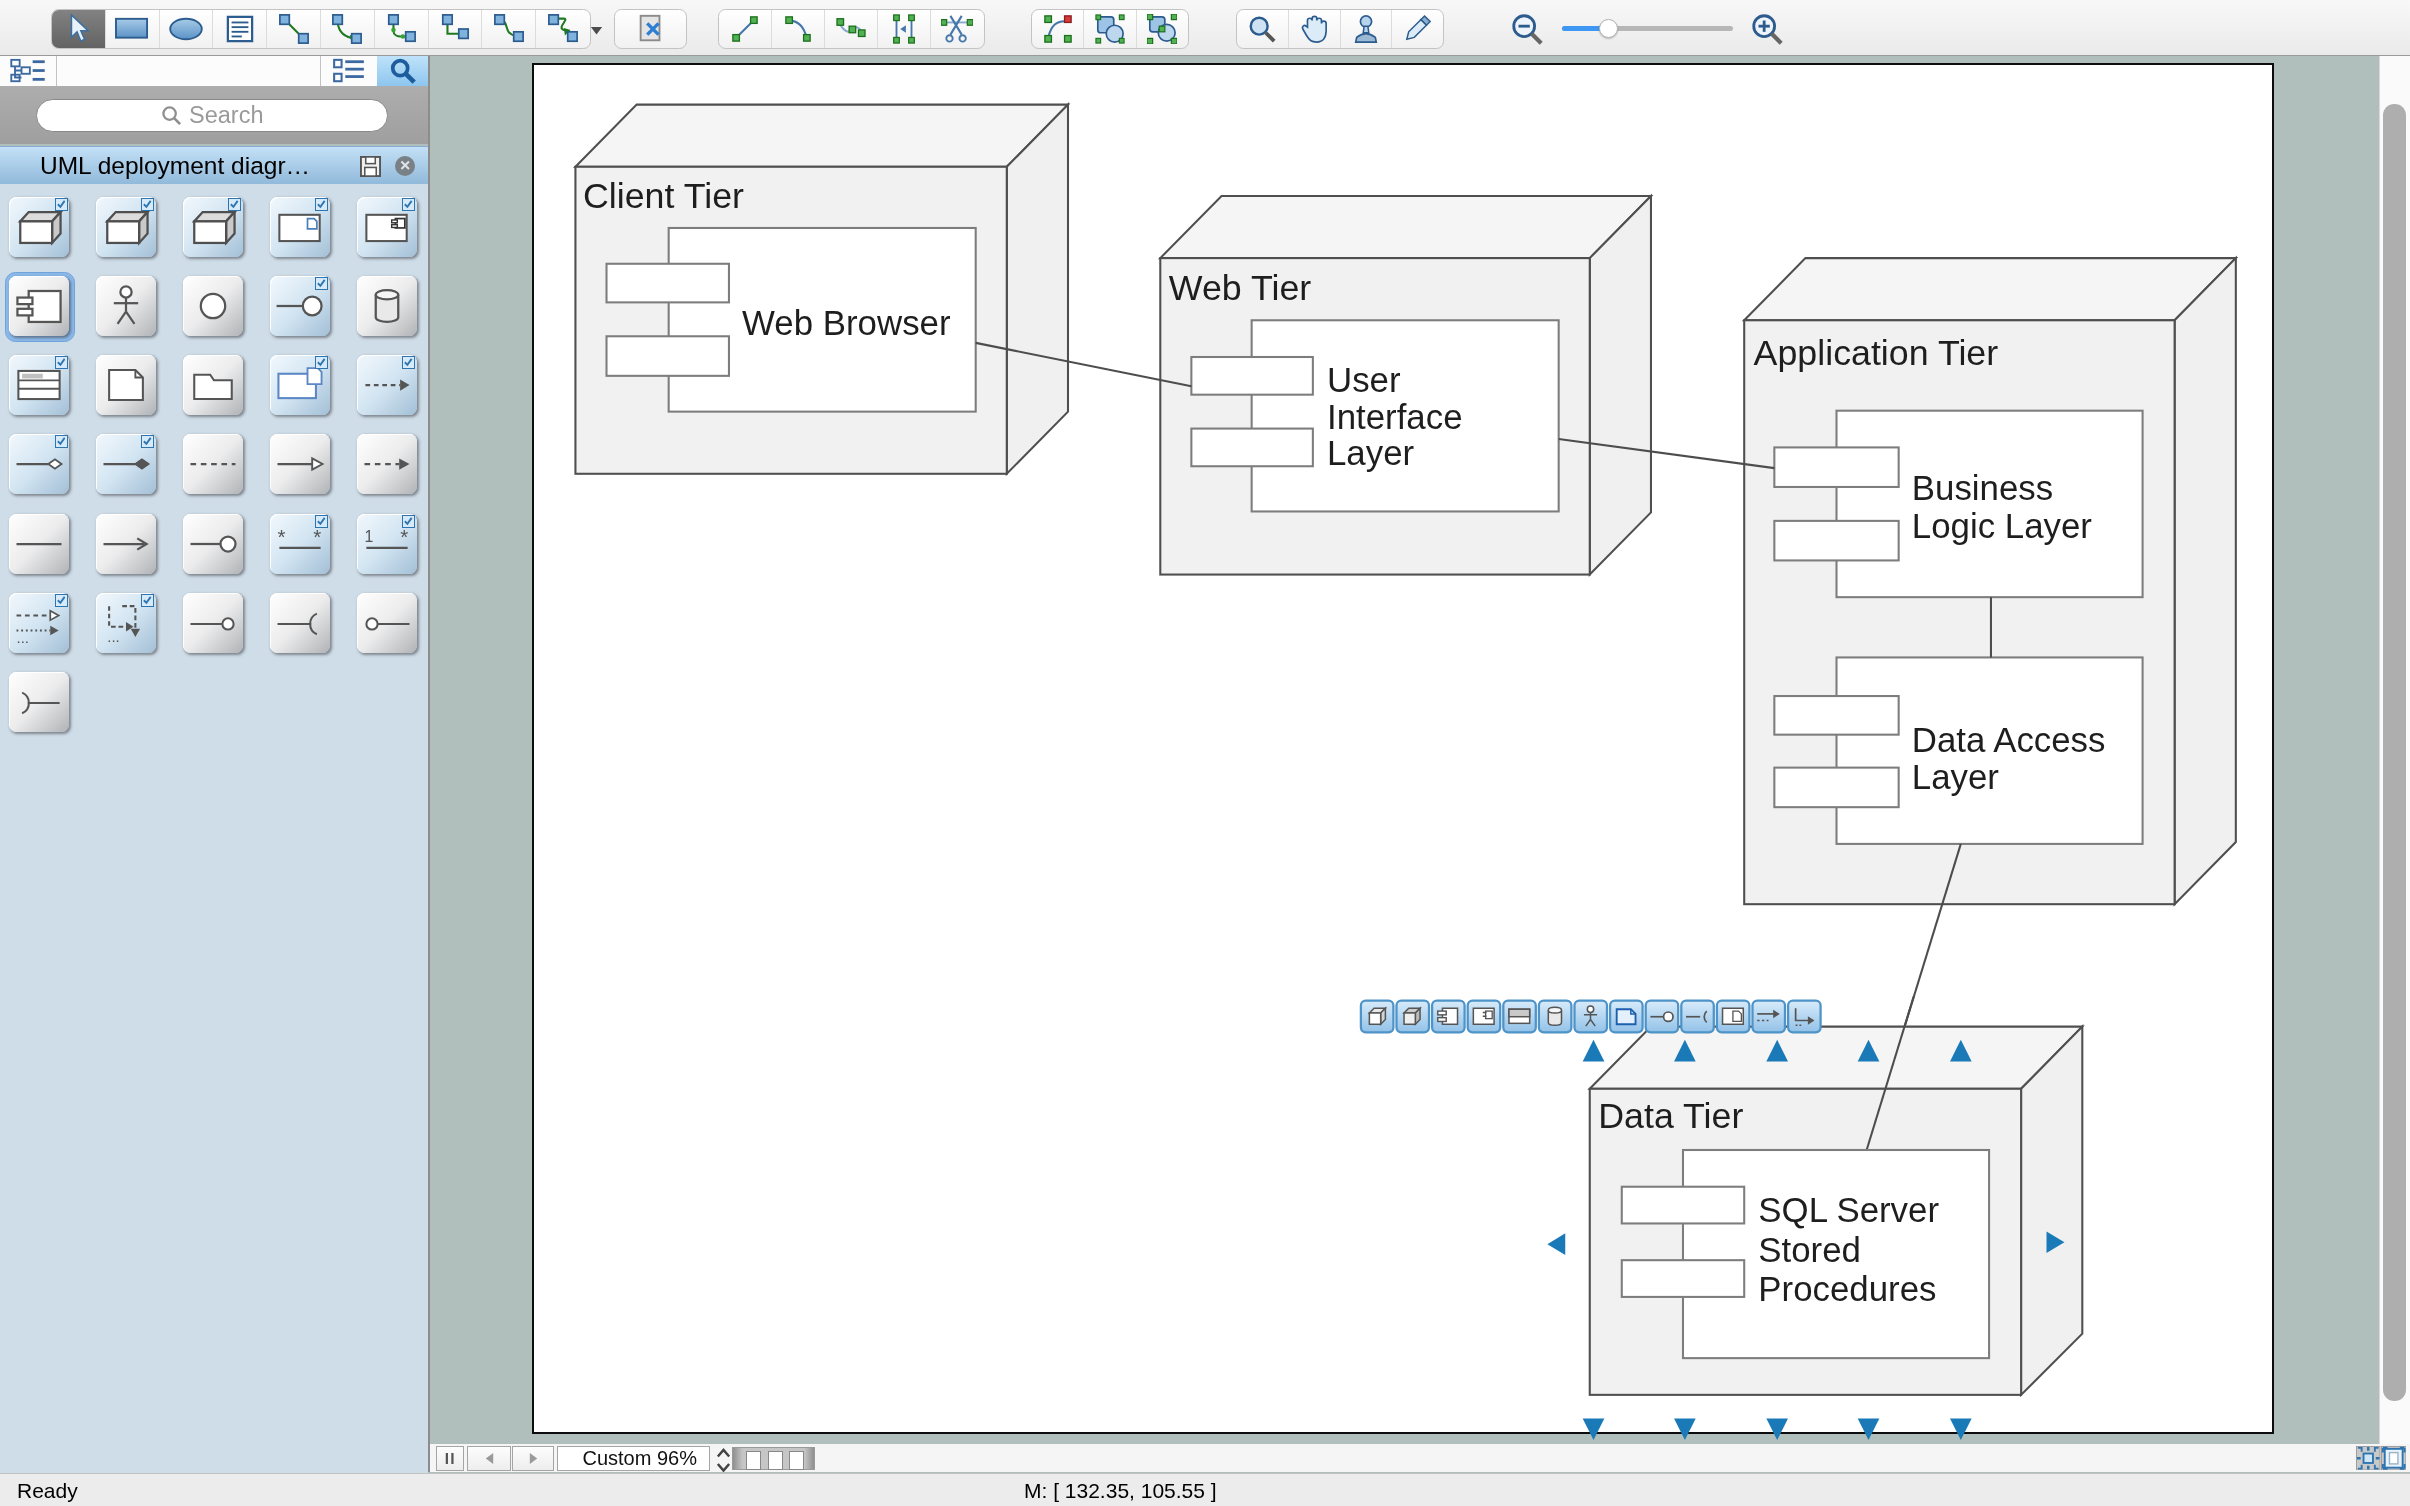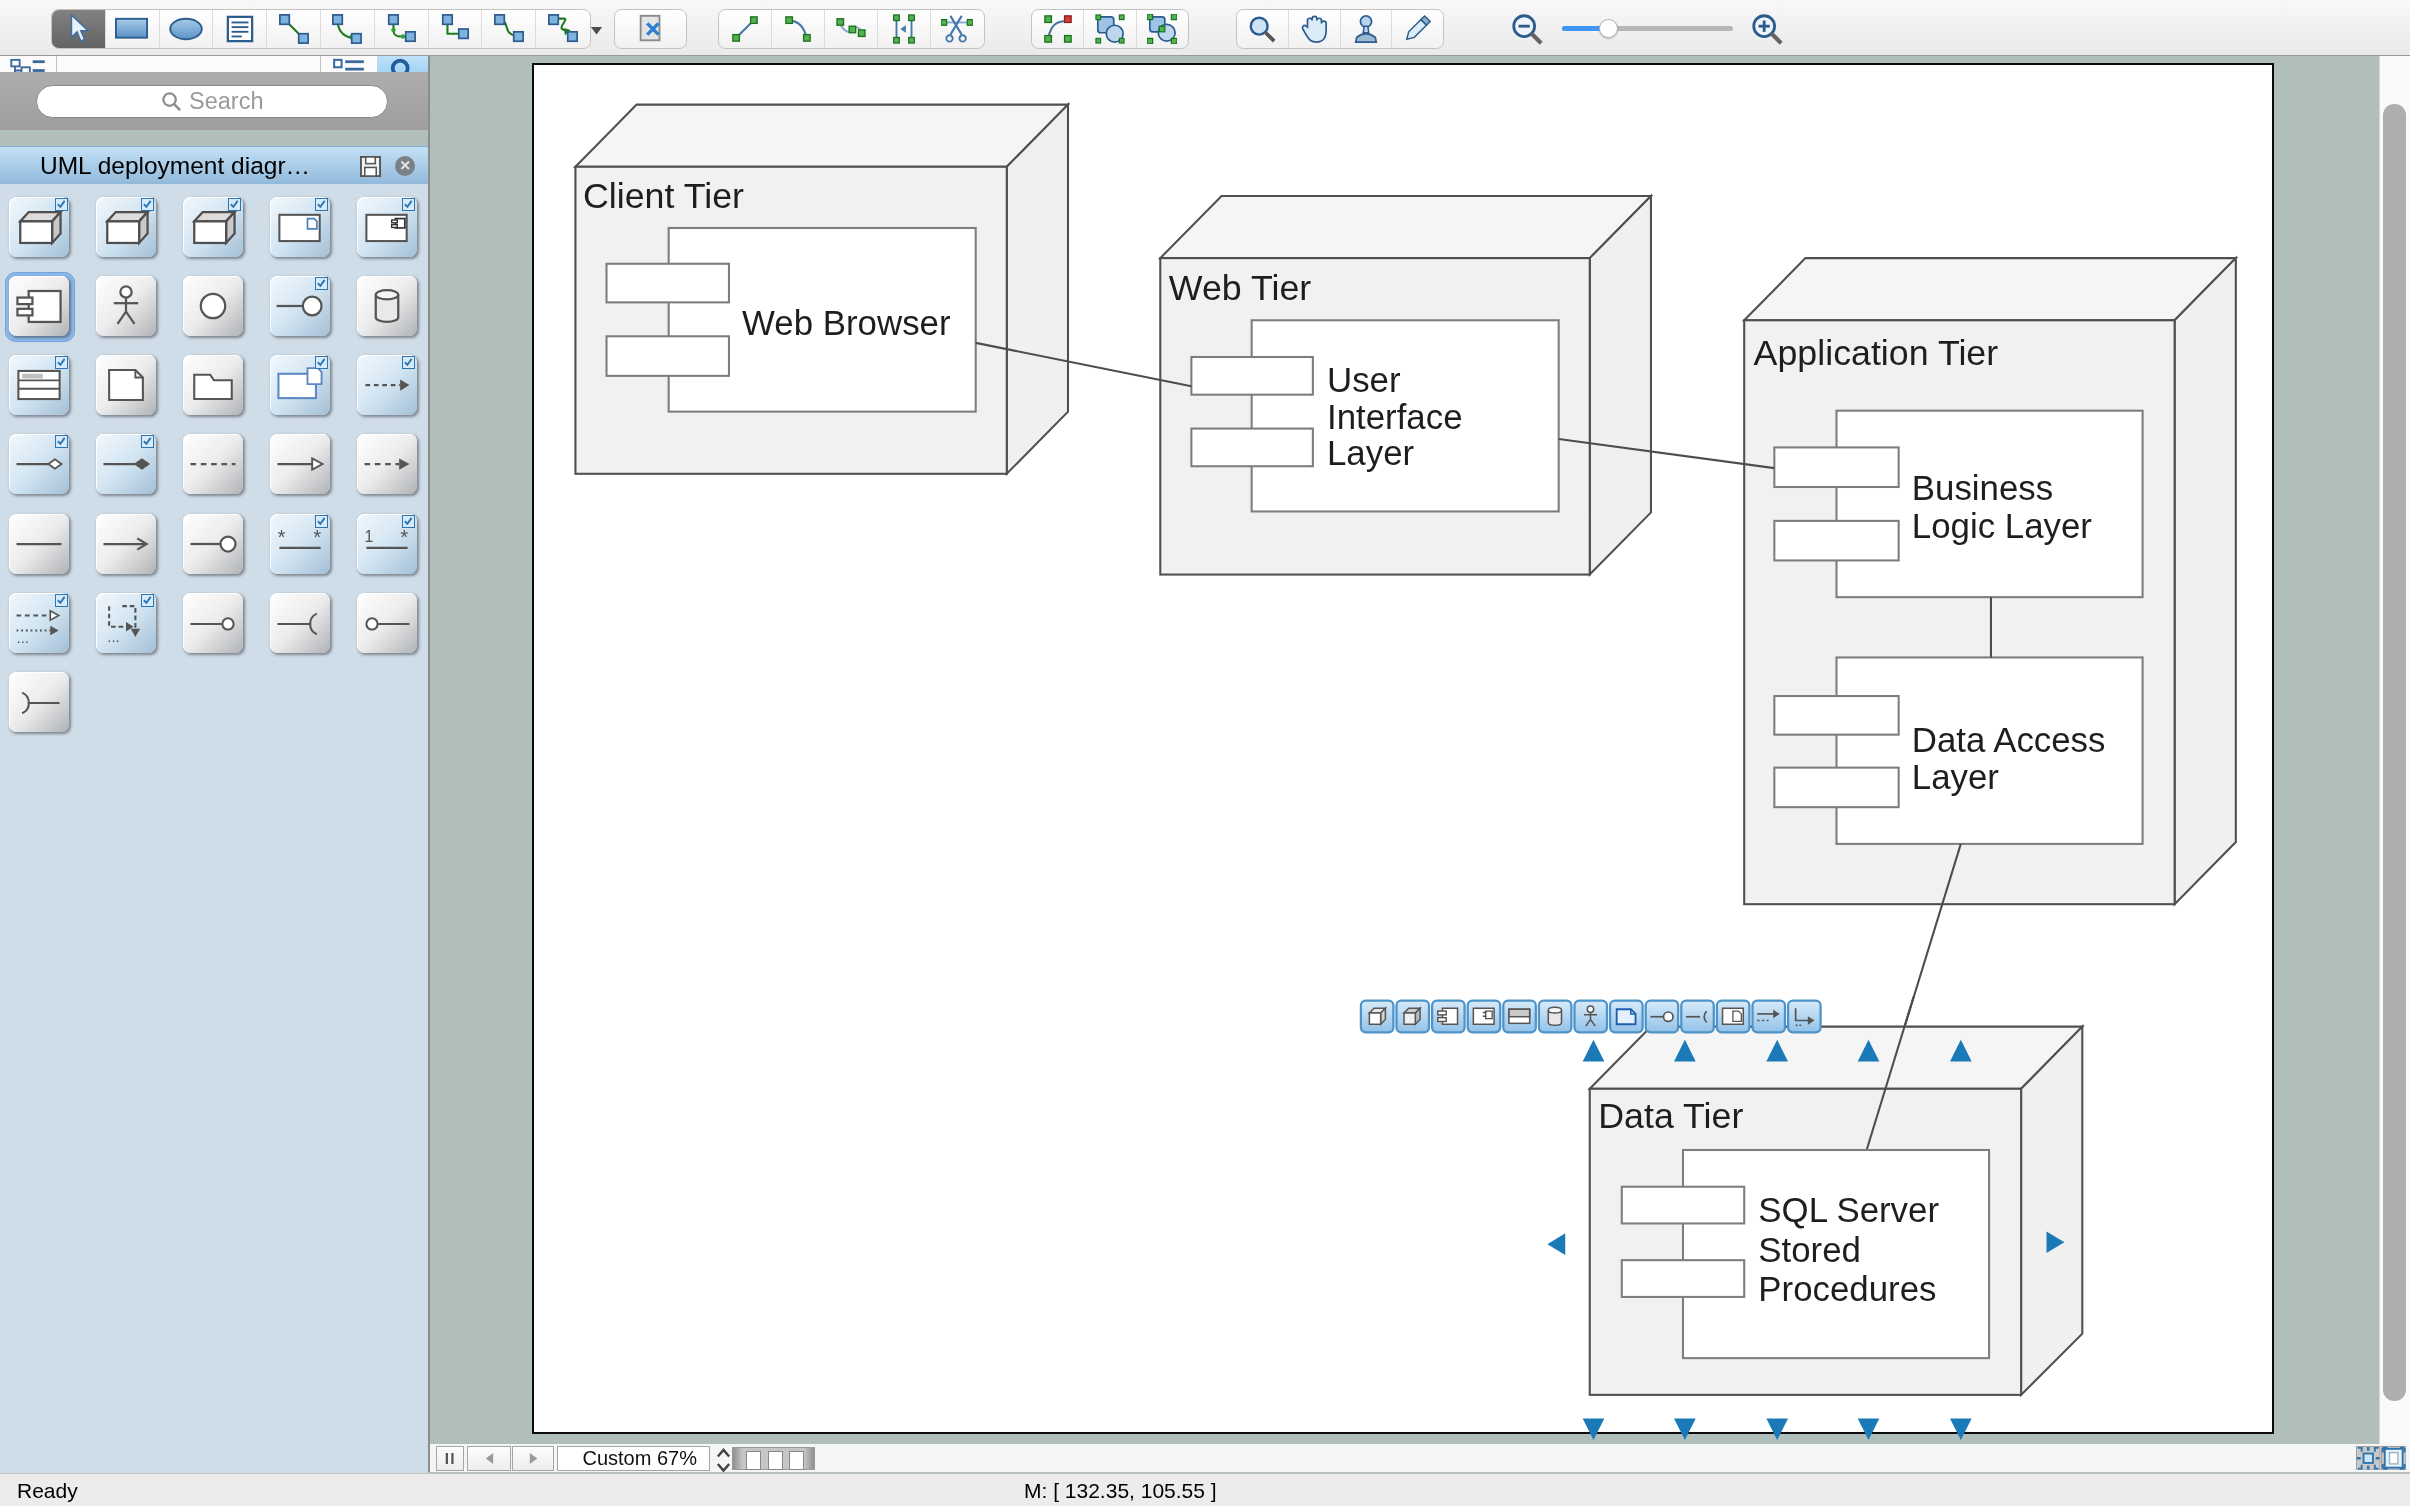"Search" #searcharea { top: 72px -> 86px }
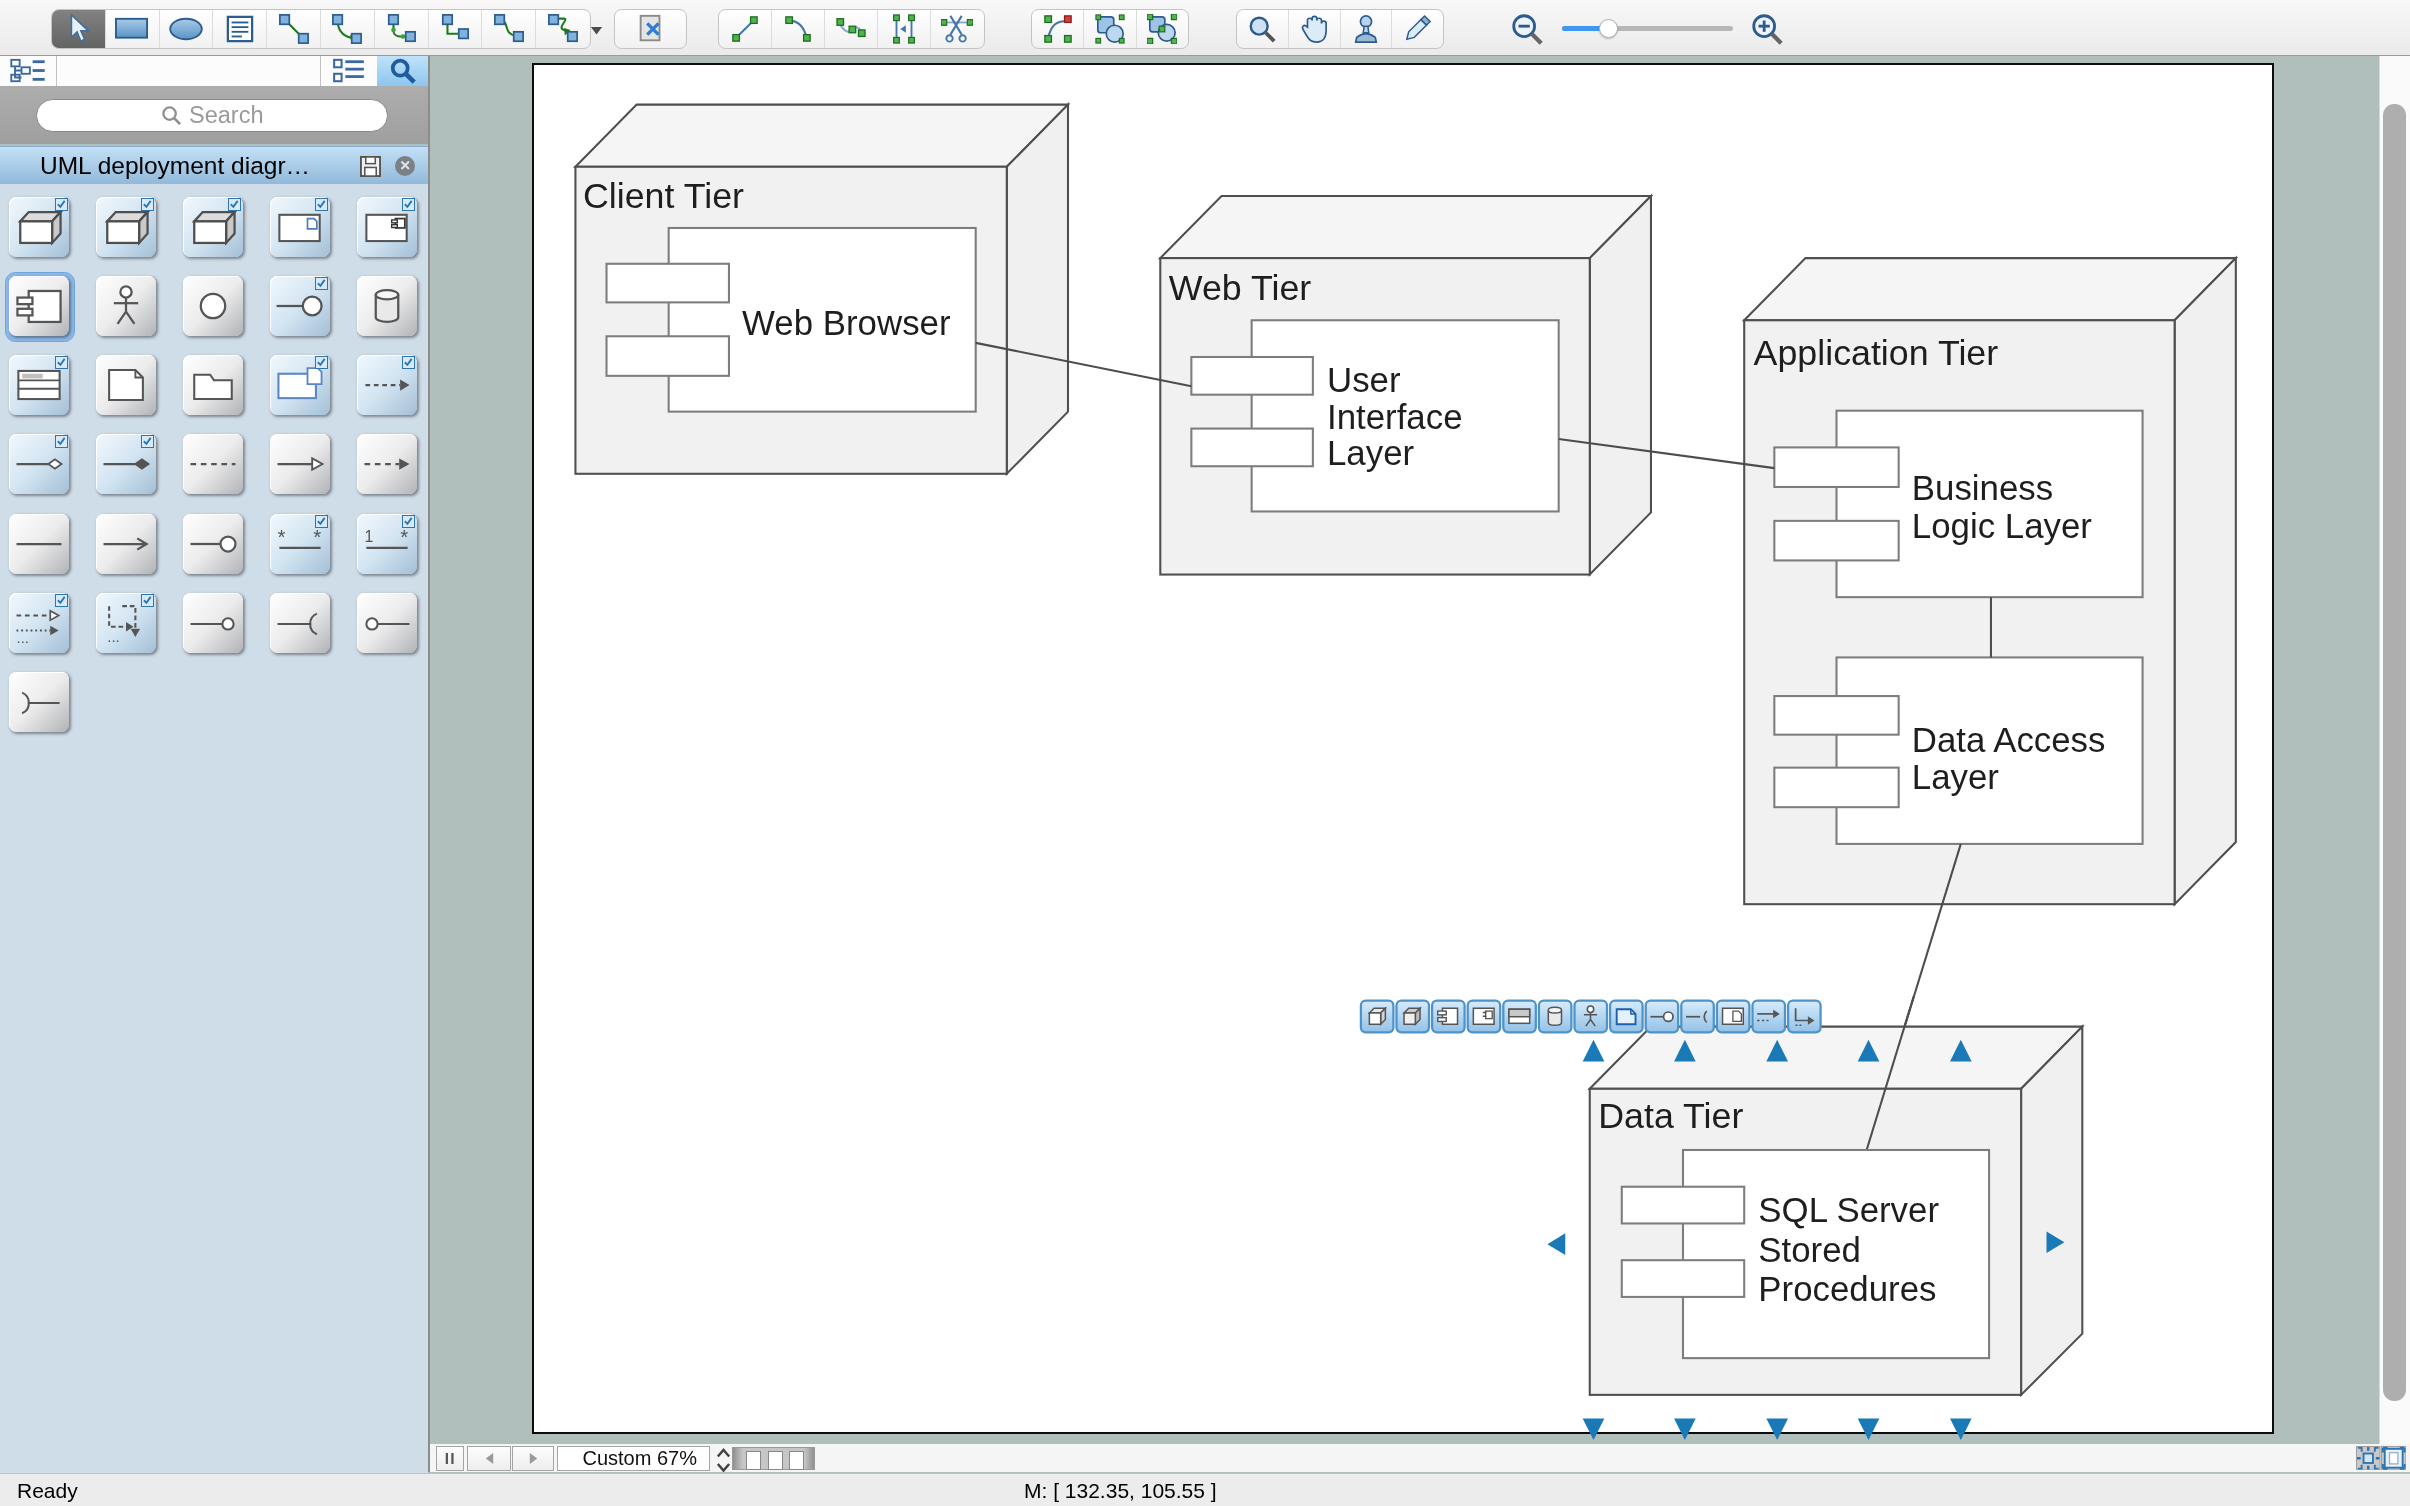"Custom 67%" div.srbtn { text: 67% -> 96% }
